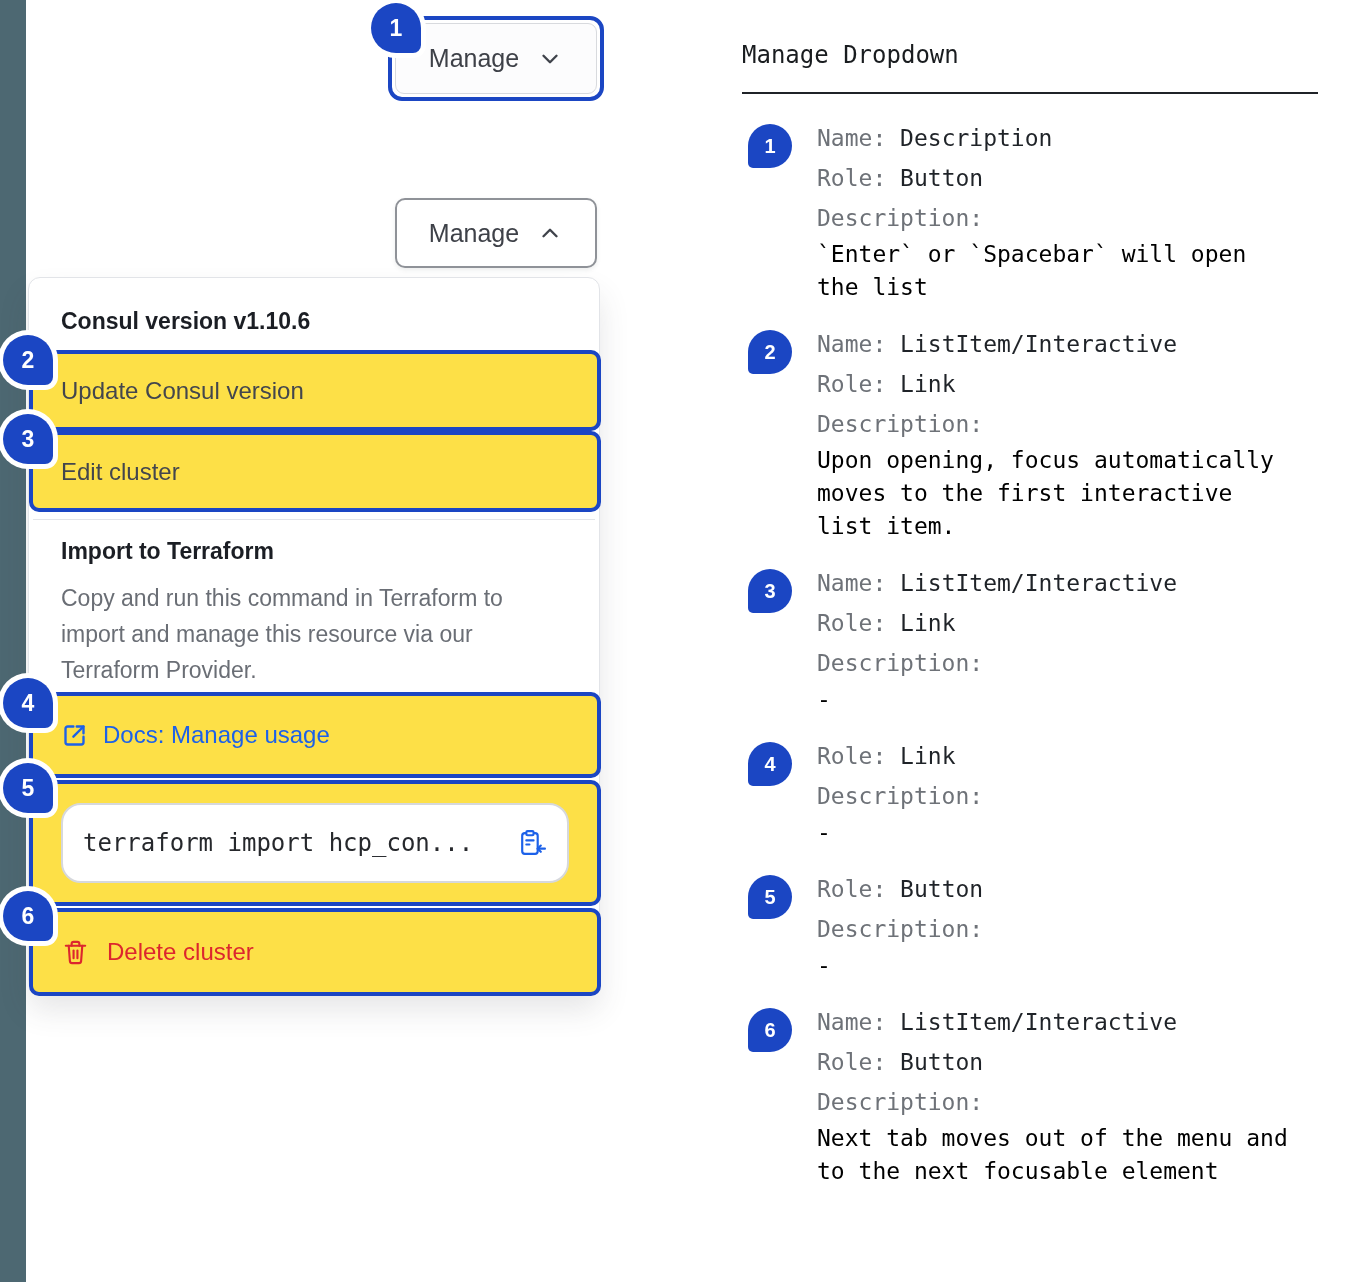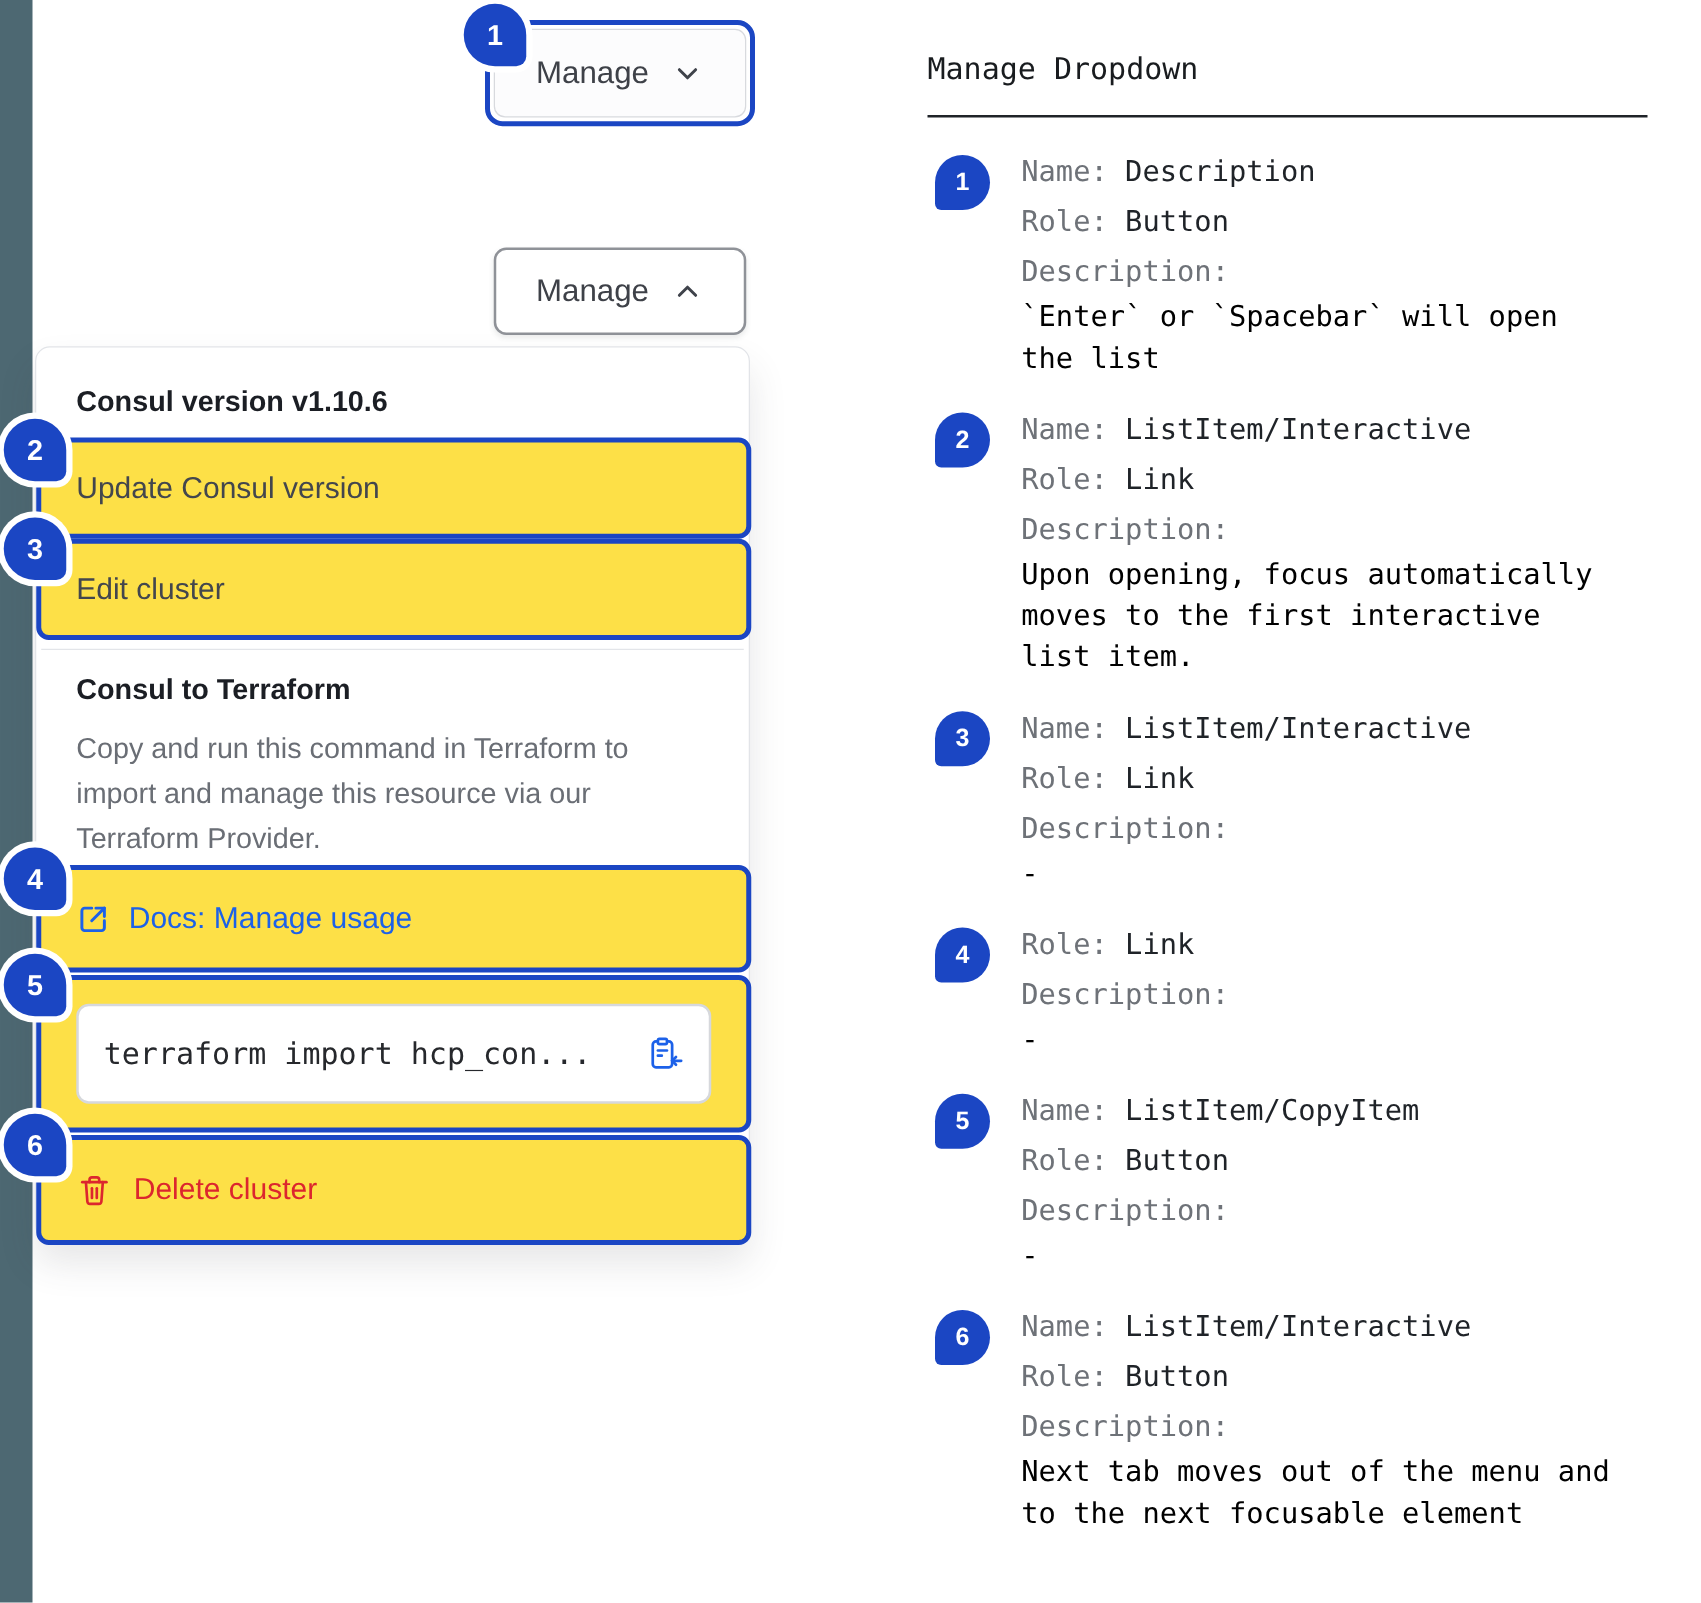"Consul to Terraform" div.tf-heading { text: Consul -> Import }
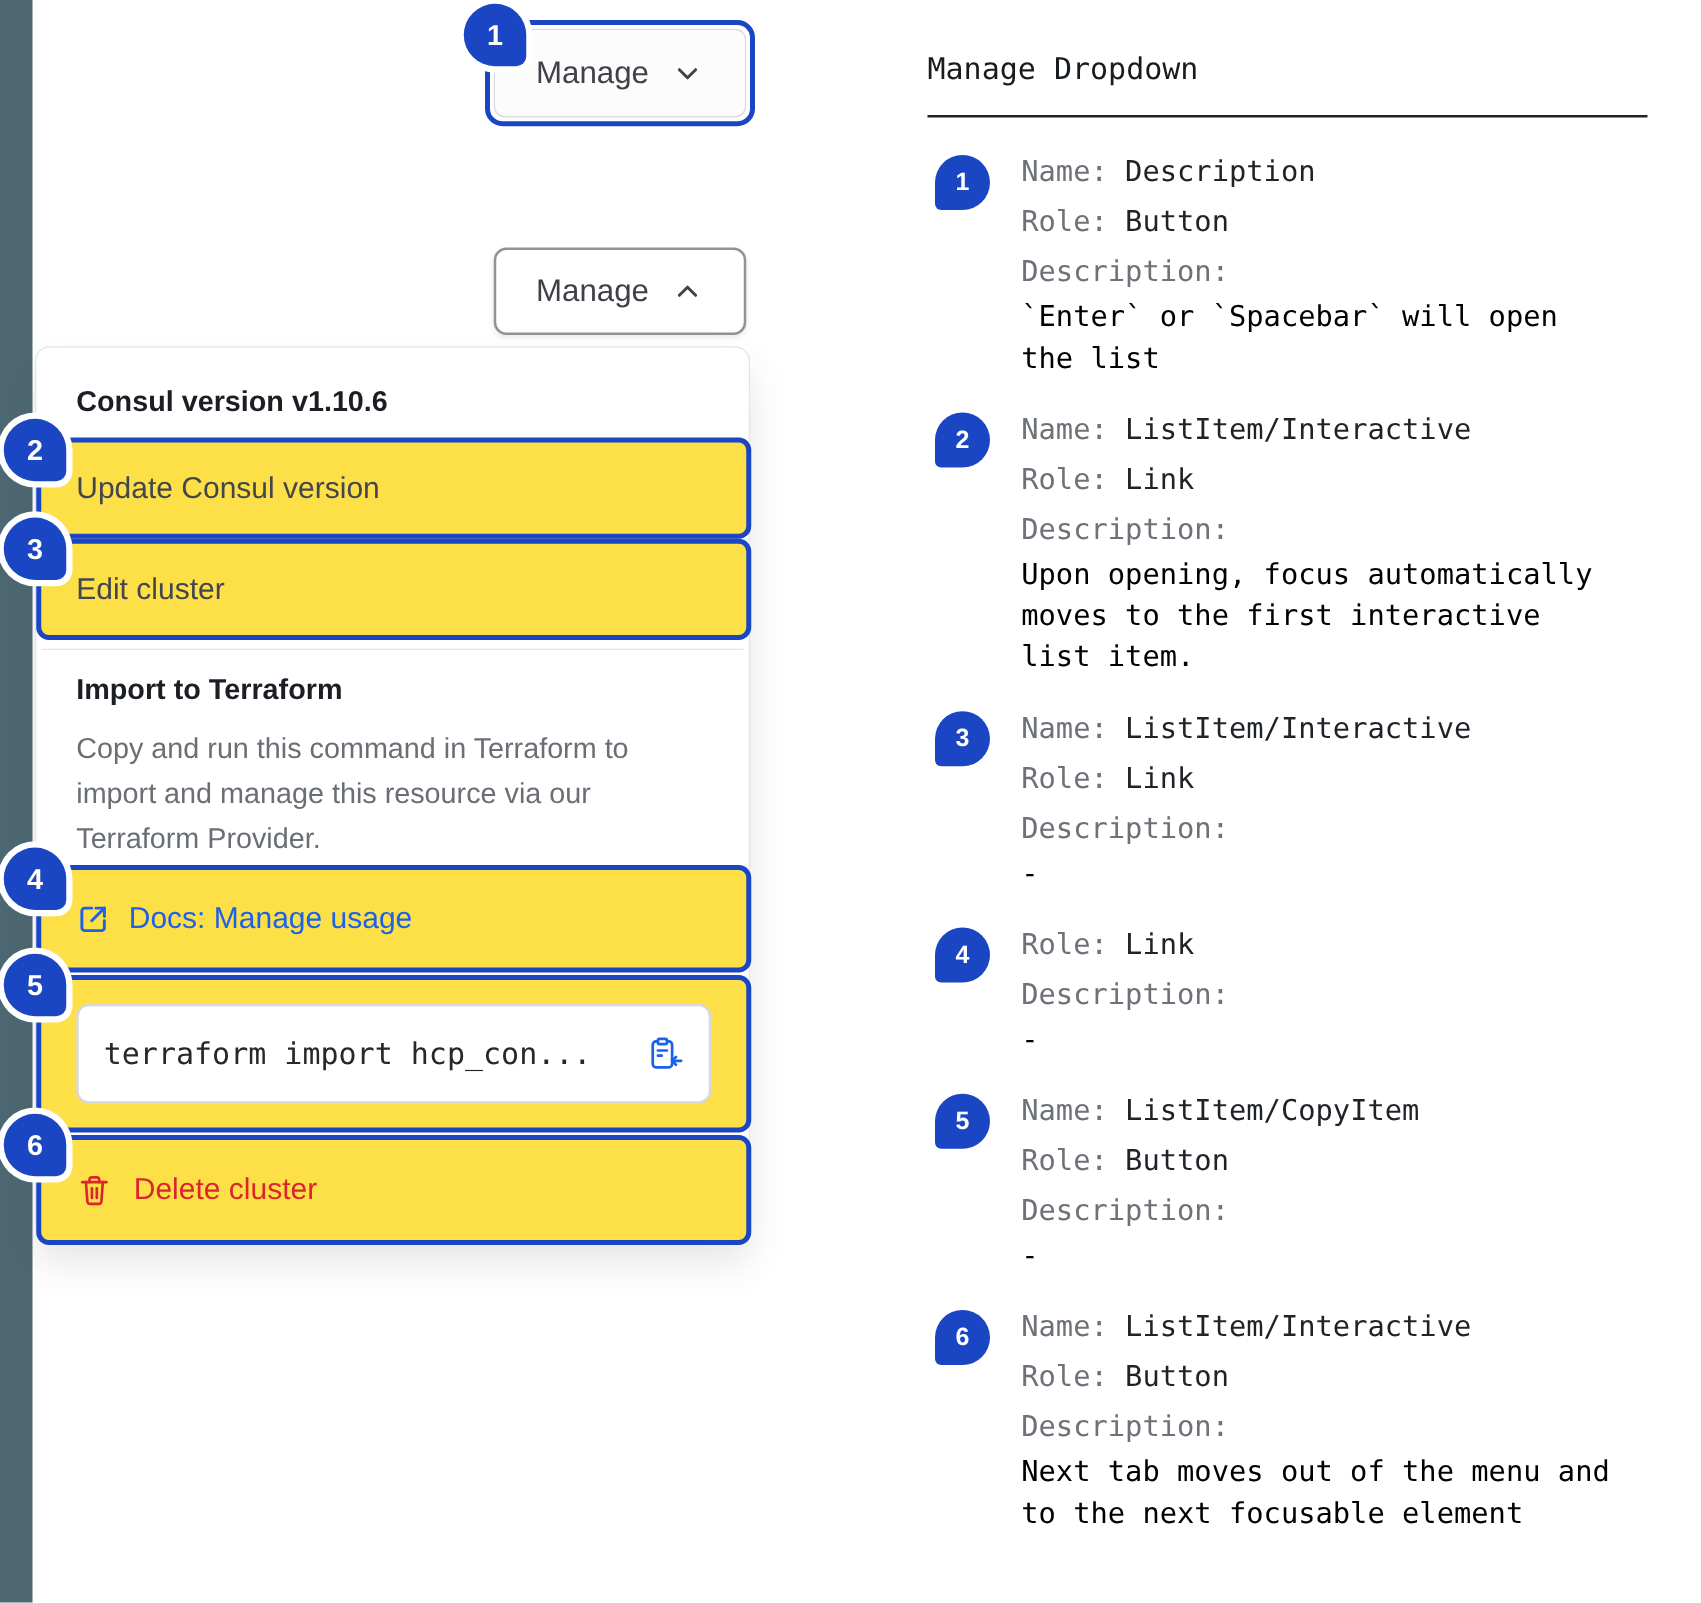"terraform import hcp_con..." .code-box { border-radius: 10px -> 20px }
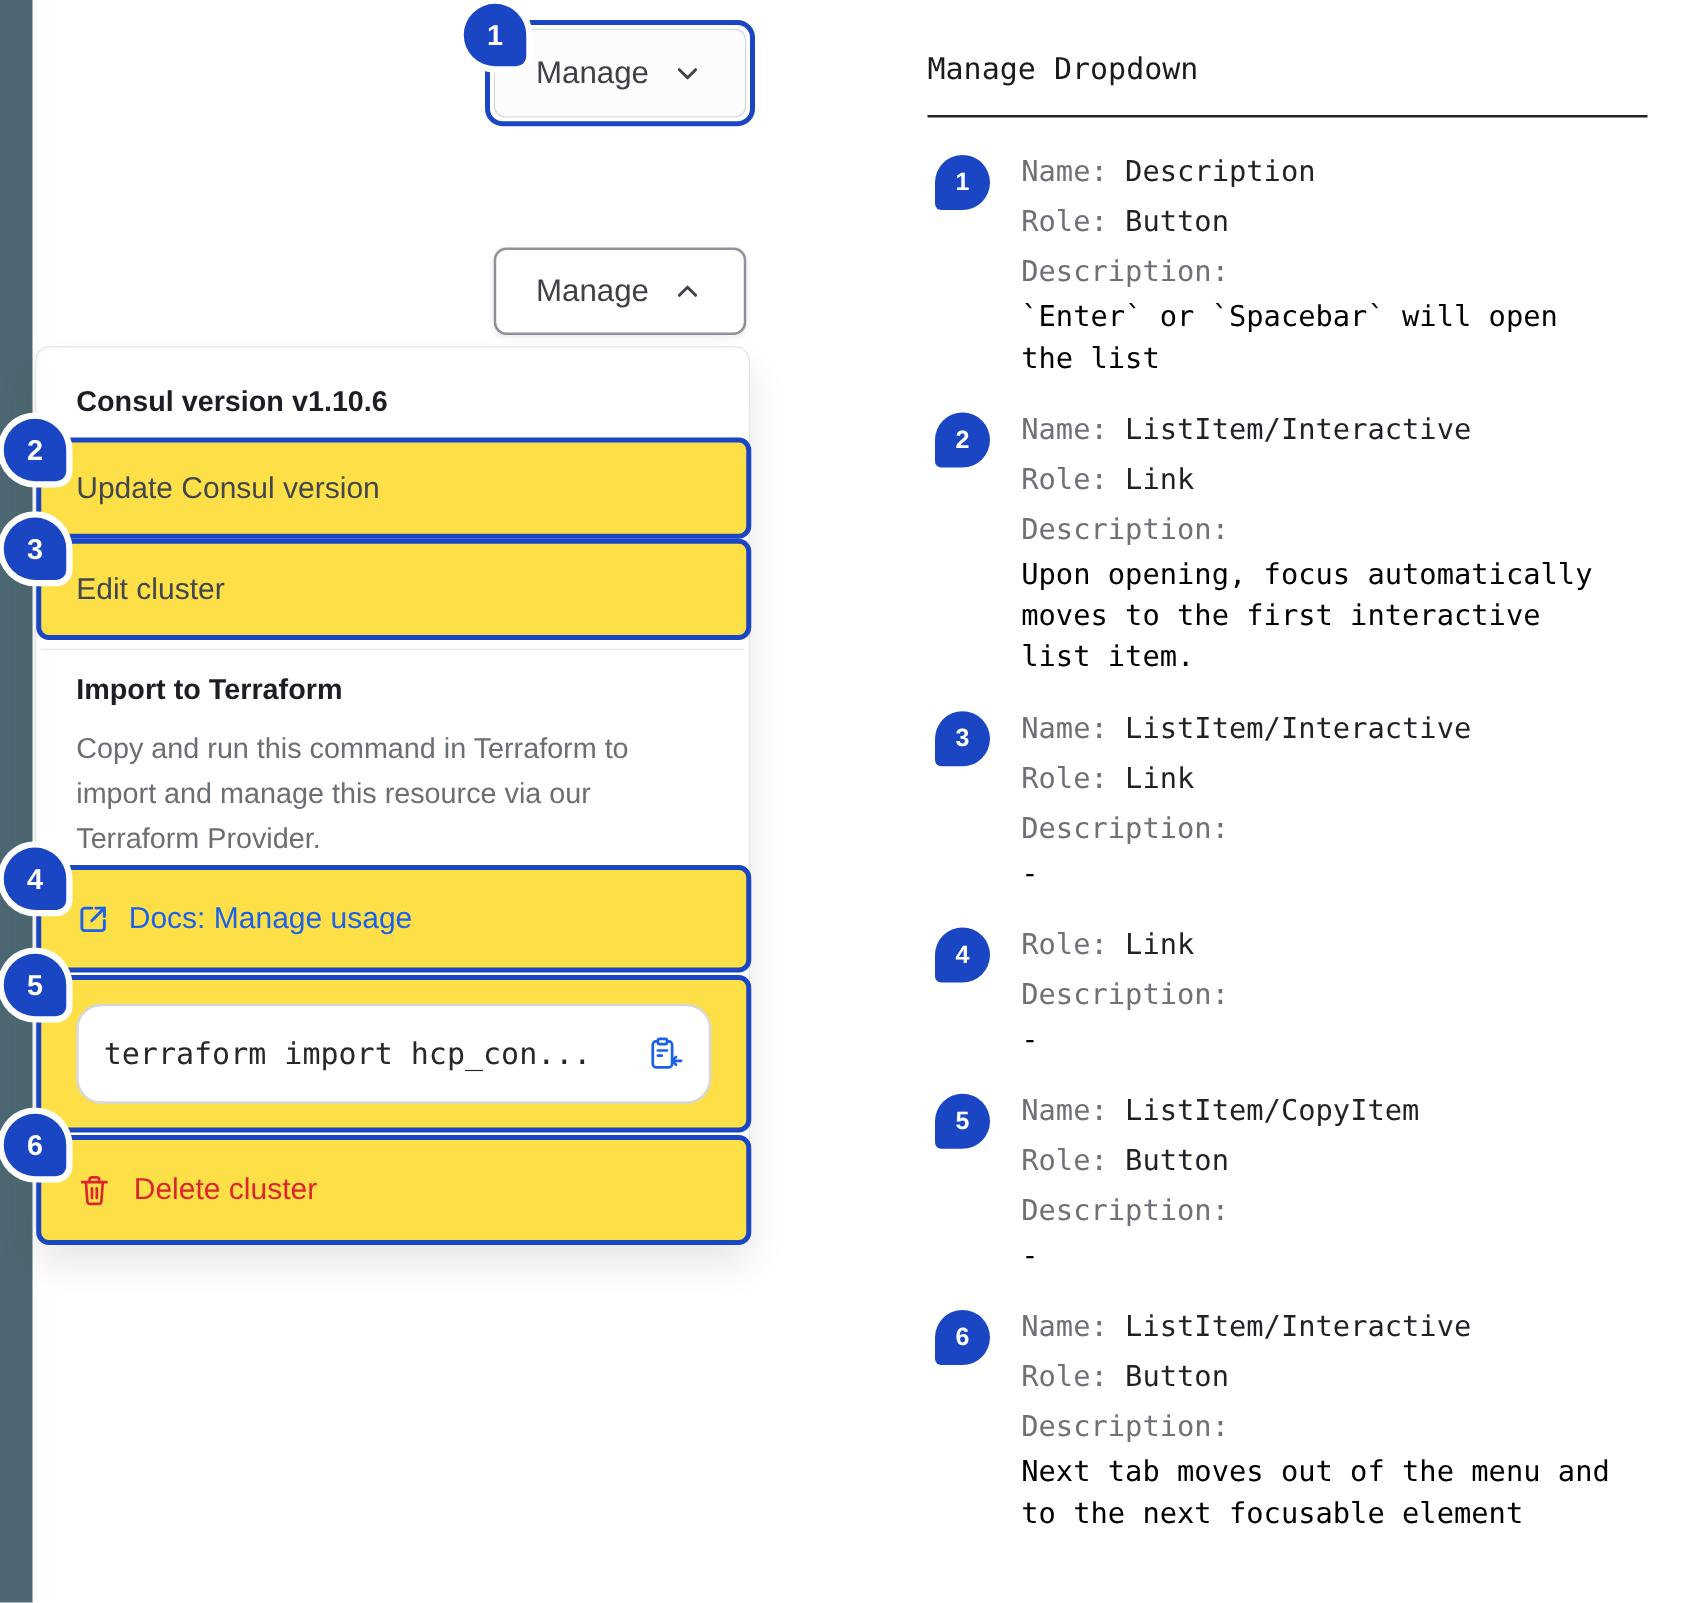"Name: ListItem/CopyItem" div.kv { html: <div><span>Name: </span><span>ListItem/CopyItem</span></div> -> none }
